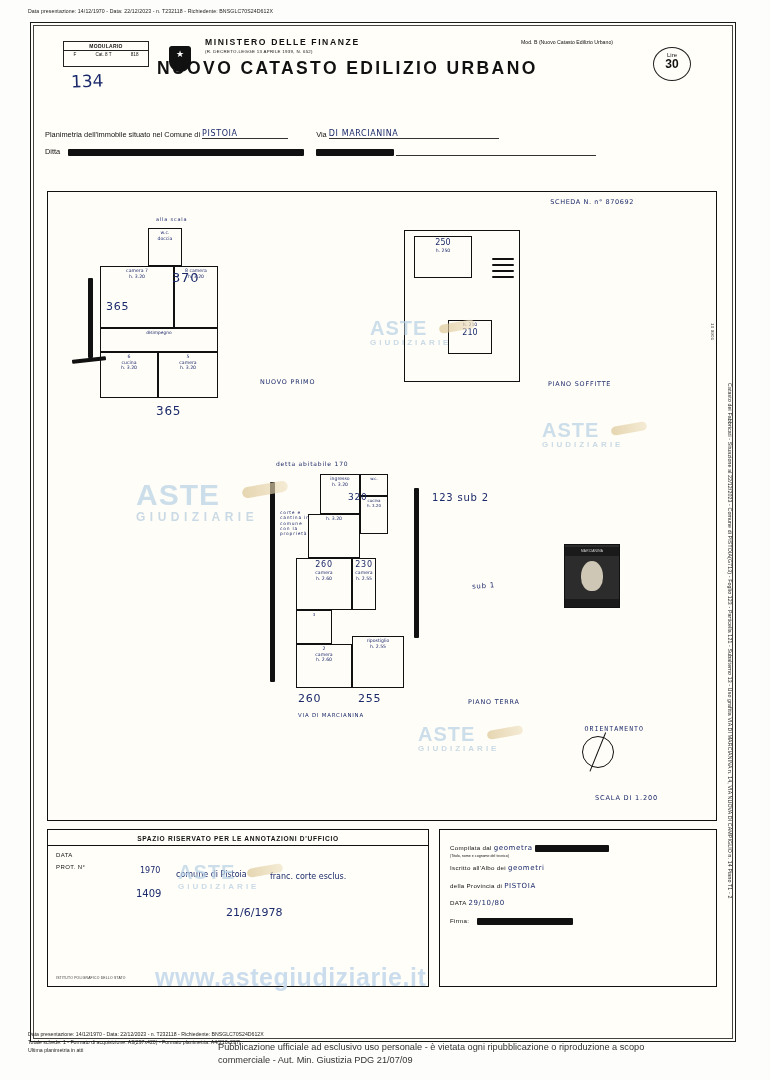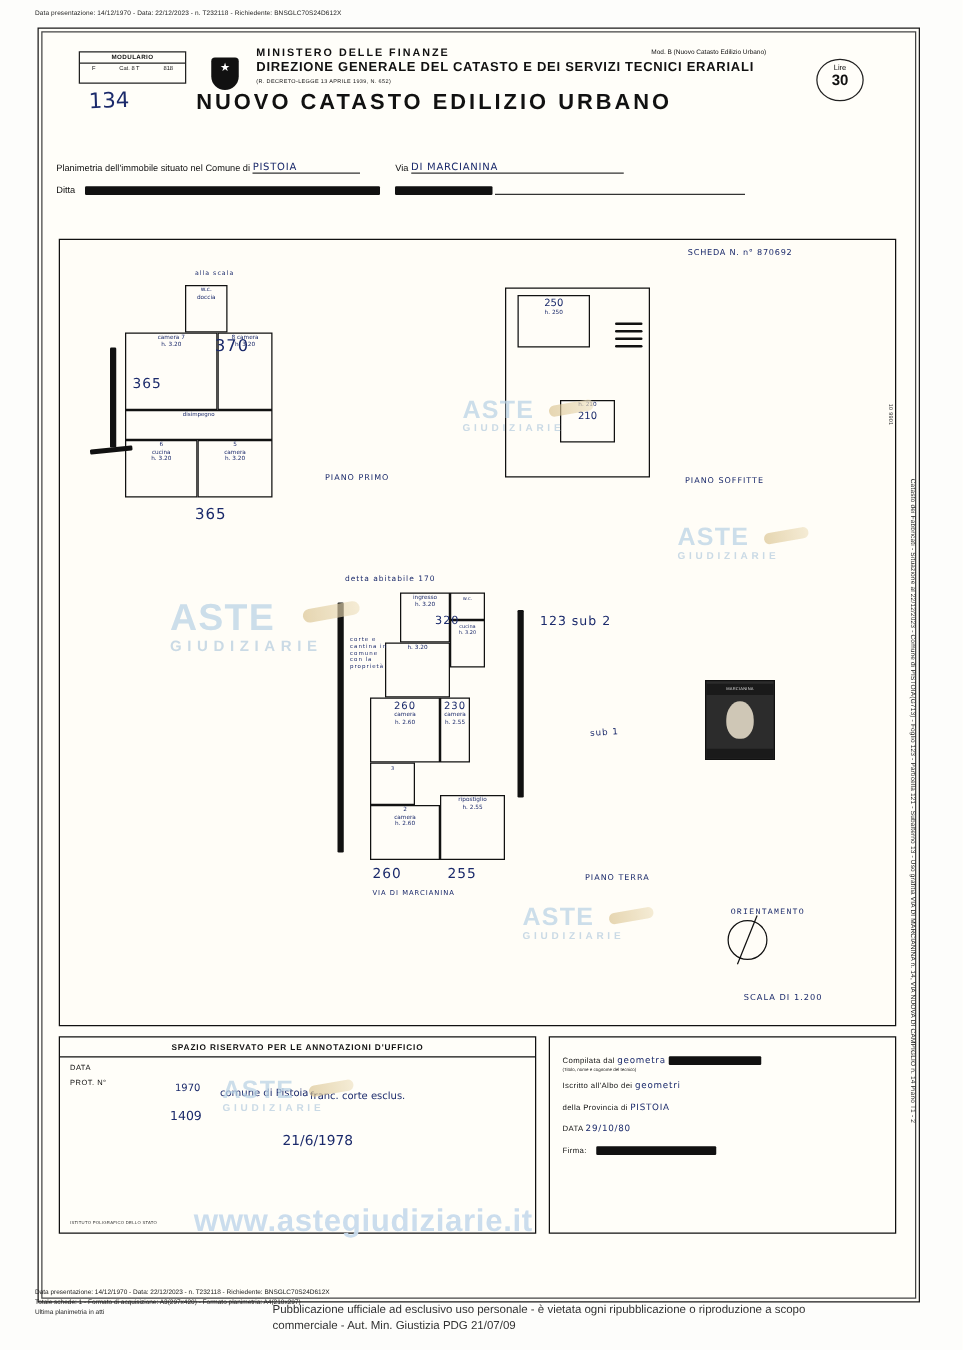"DIREZIONE GENERALE DEL CATASTO E" div.t-dir { html: <div>DIREZIONE GENERALE DEL CATASTO E DEI SERVIZI TECNICI ERARIALI</div> -> none }
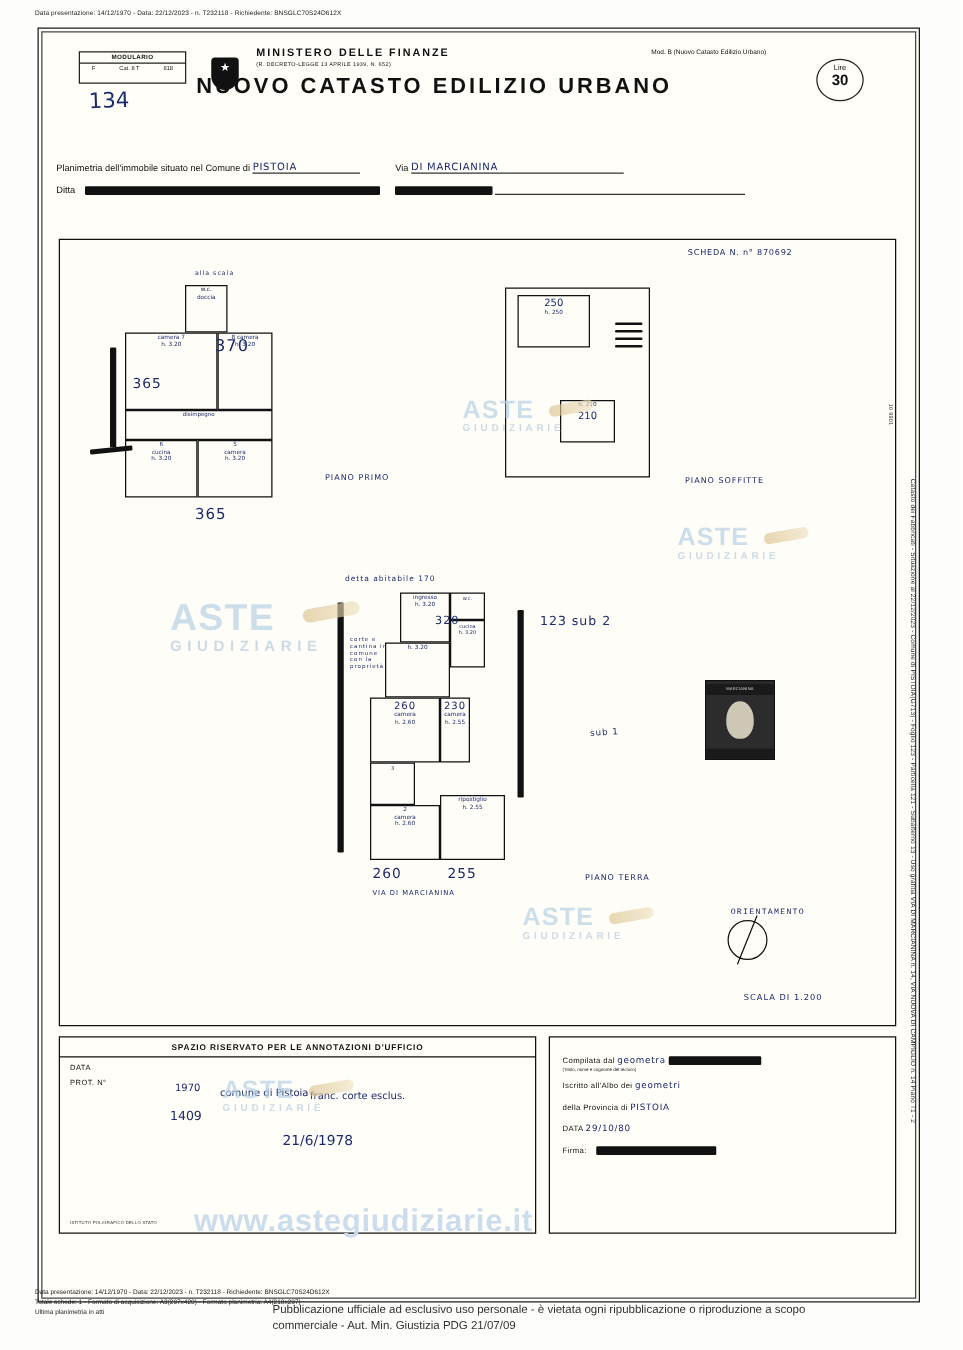"PIANO PRIMO" div.planlabel { text: PIANO -> NUOVO }
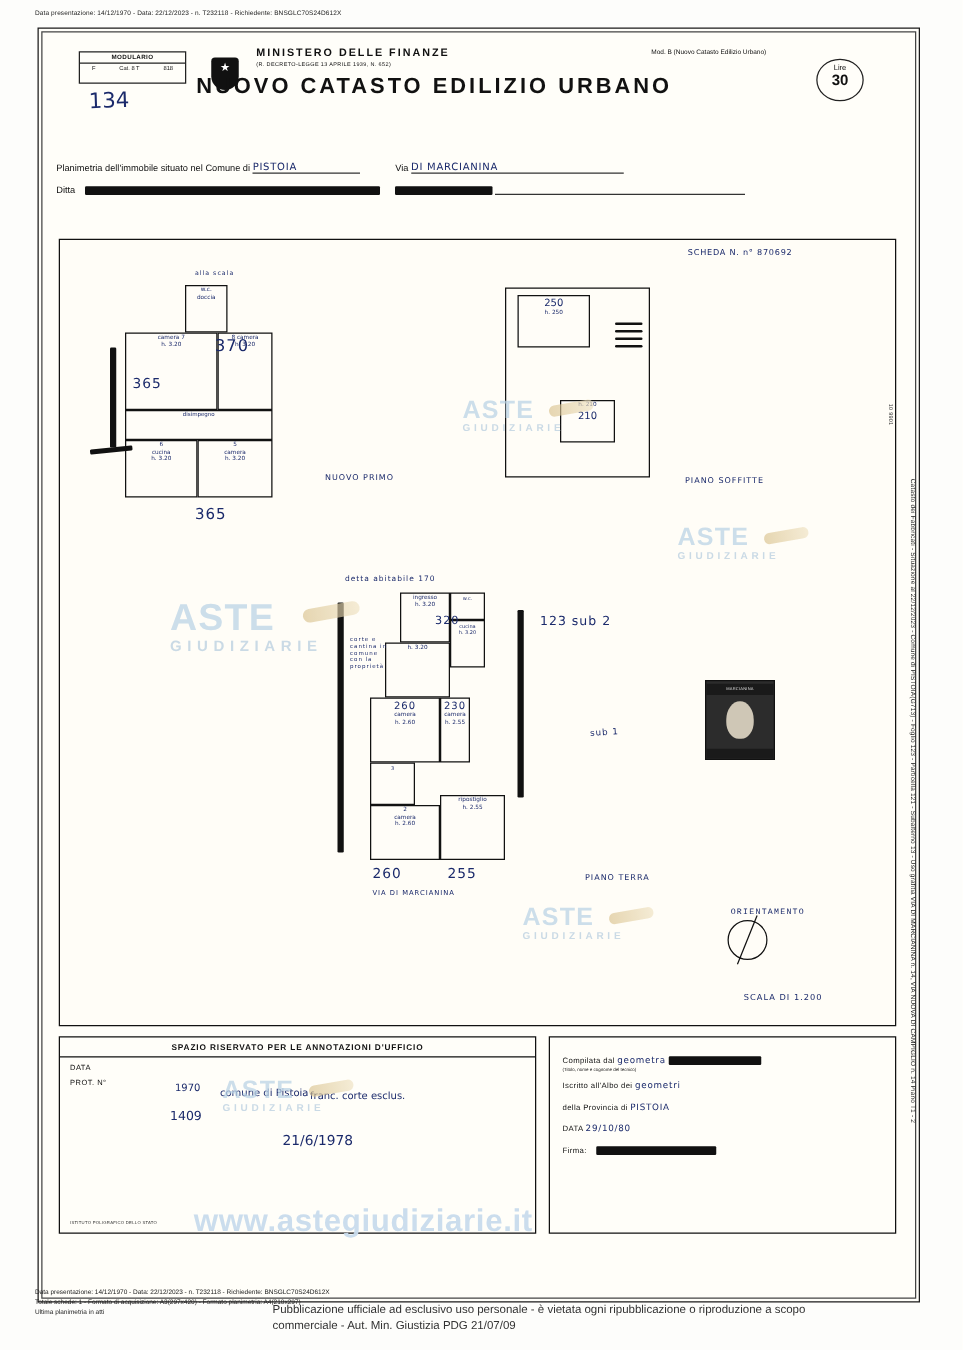"franc. corte esclus." div.scribble { left: 200px -> 222px }
